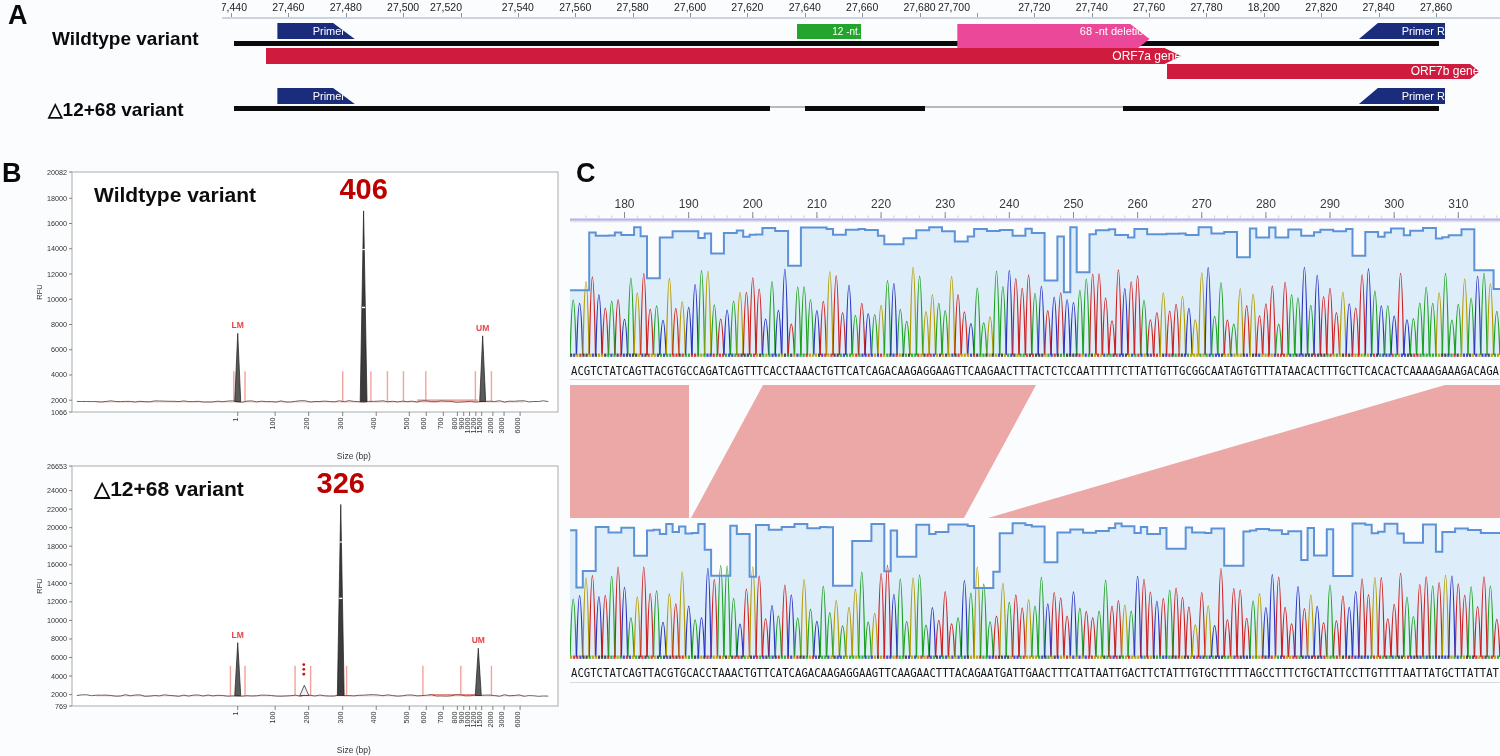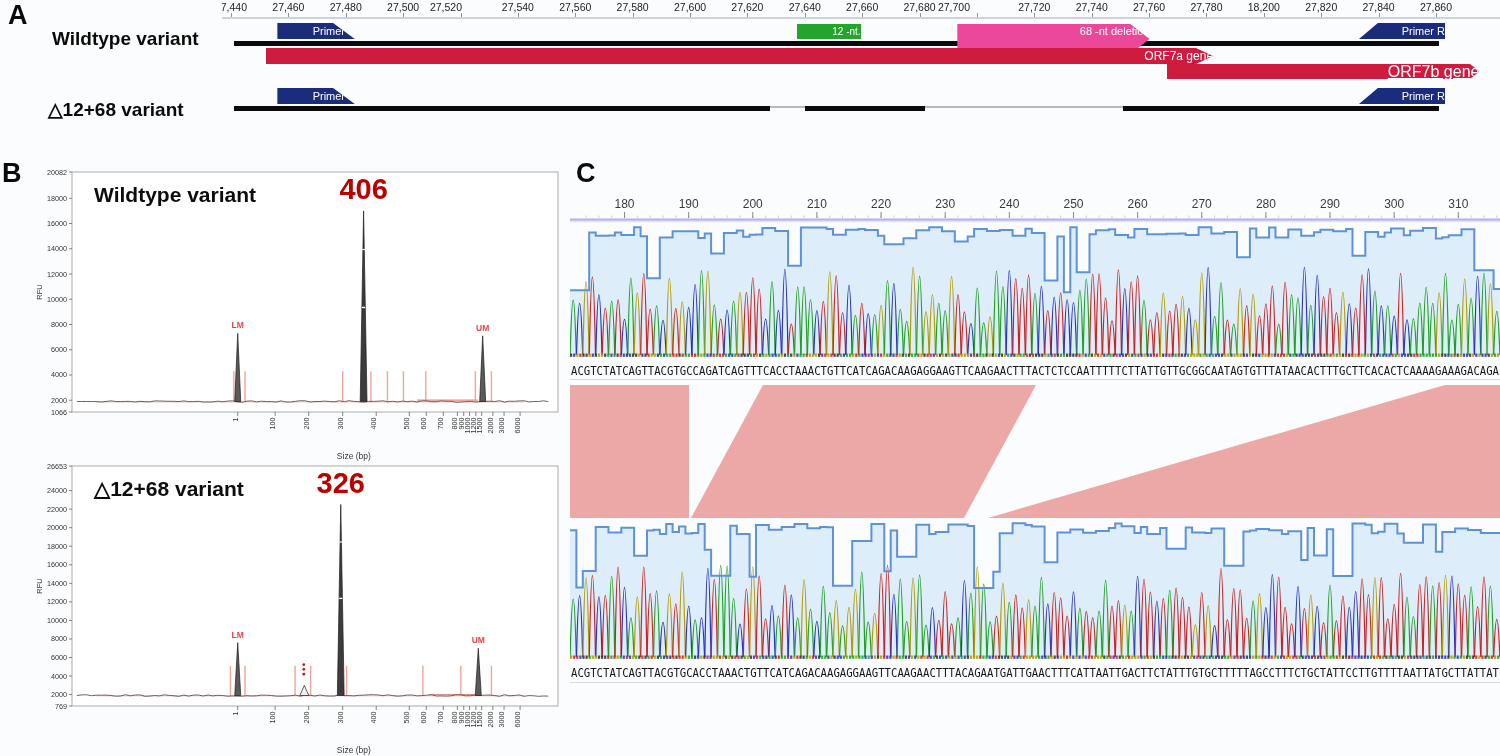"ORF7a gene" div.feat { padding-left: 32px -> none }
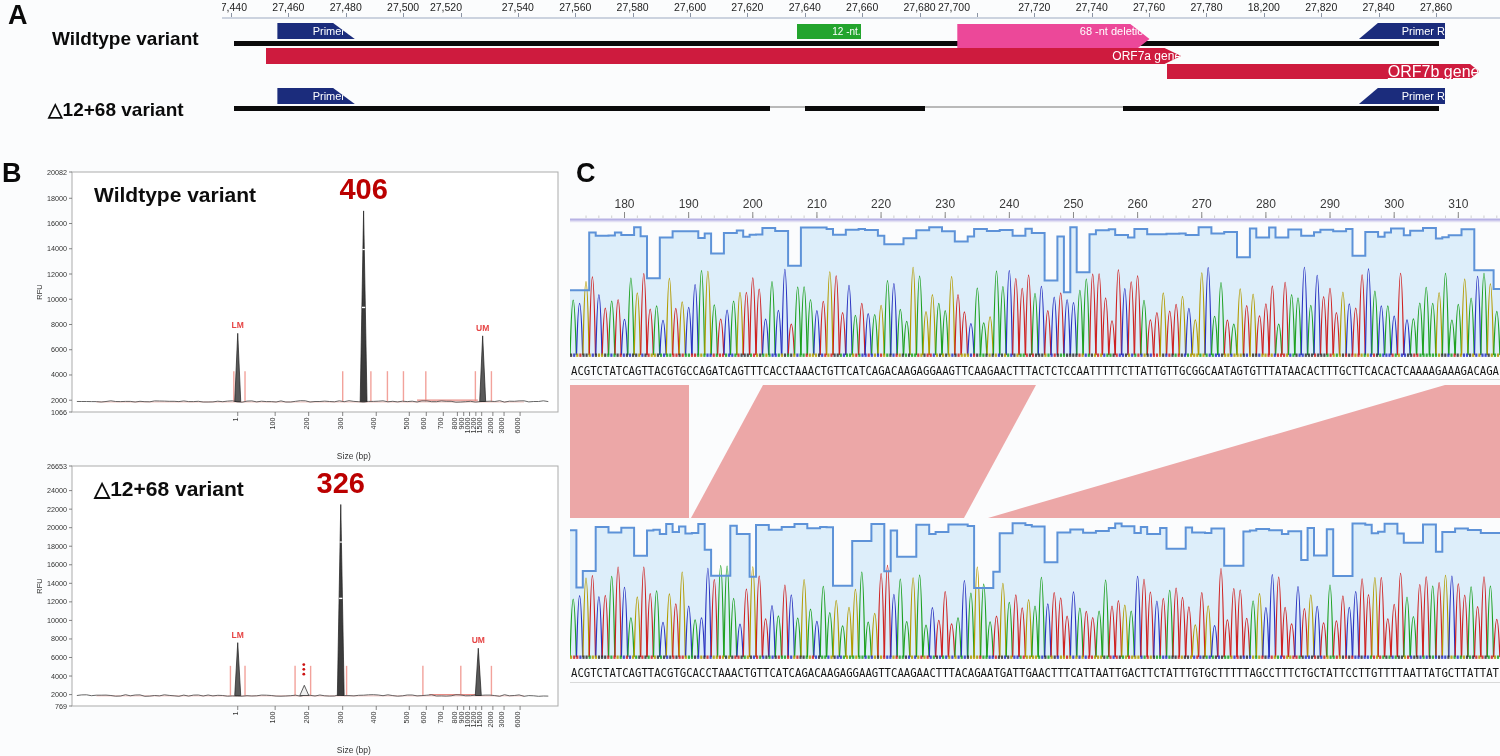"ORF7b gene" div.feat { font-size: 16px -> 12px; text-decoration: underline -> none }
